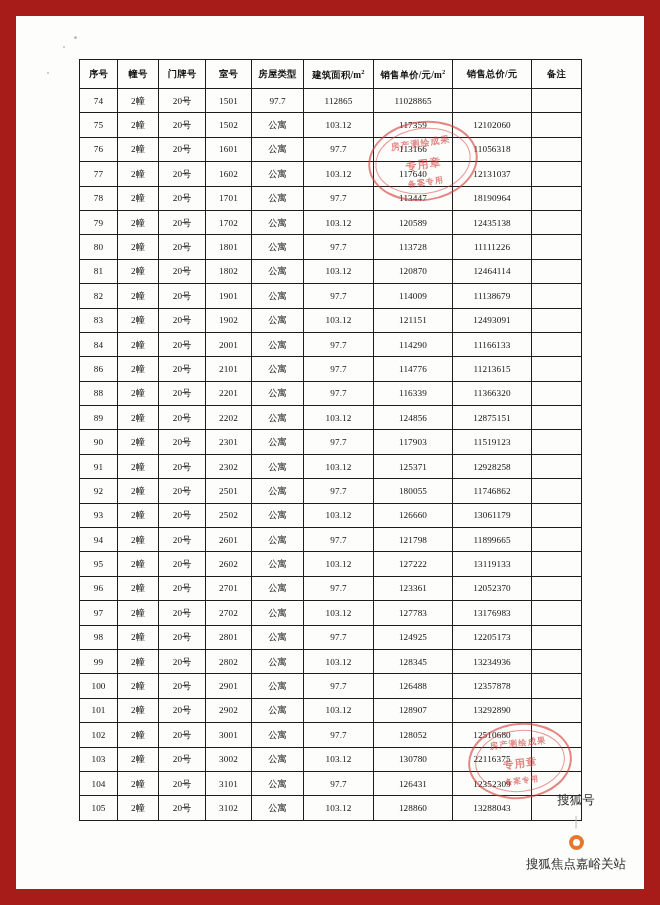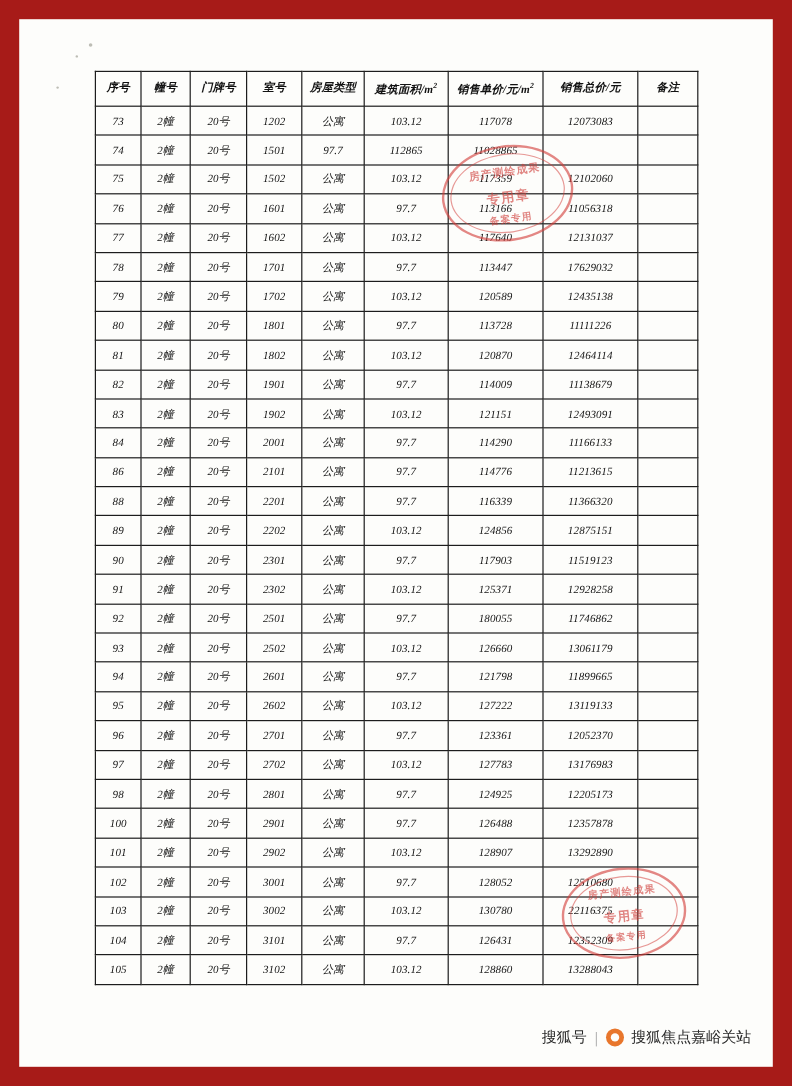"序号" .table-wrap { font-style: italic -> none }
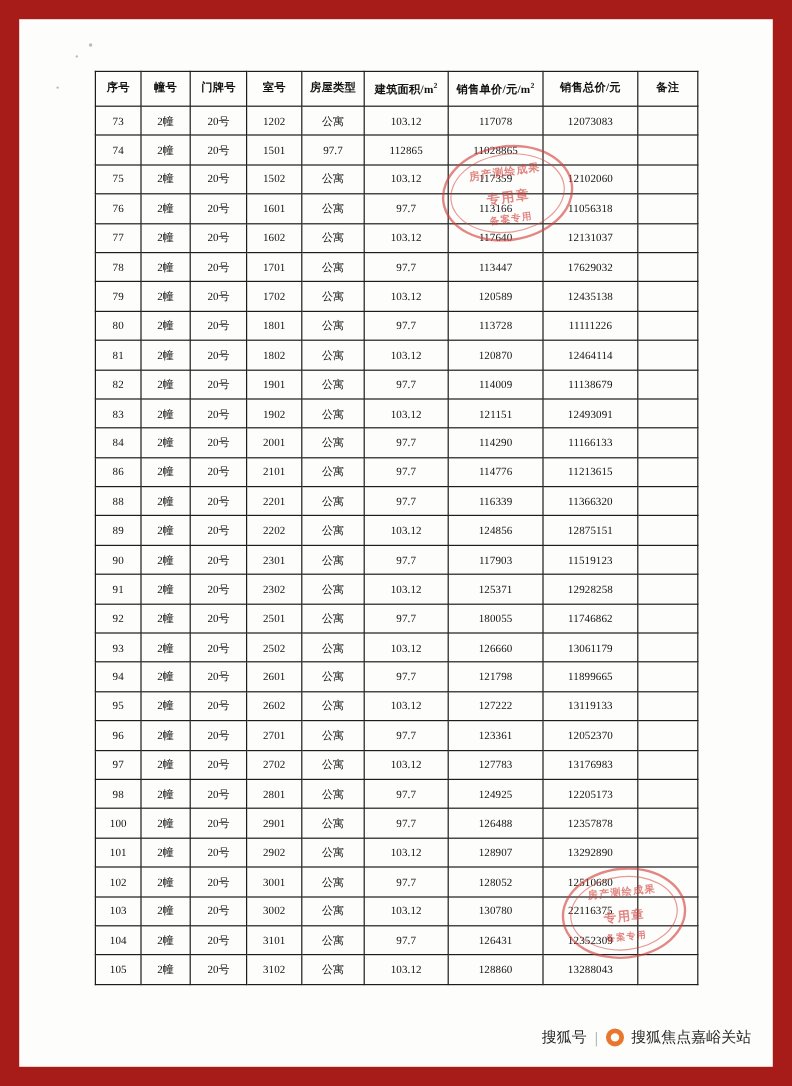"73" tr { html: <tr> <td>73</td> <td>2幢</td> <td>20号</td> <td>1202</td> <td>公寓</td> <td>103.12</td> <td>117078</td> <td>12073083</td> <td></td> </tr> -> none }
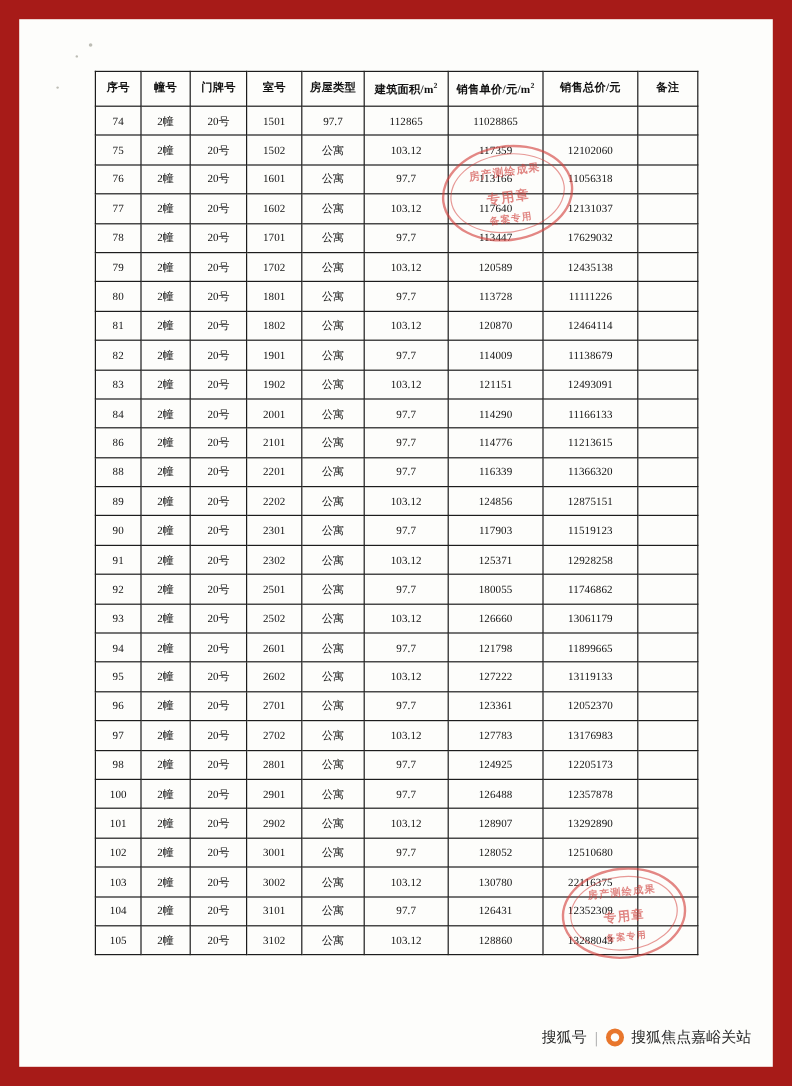"17629032" td.num { text: 17629032 -> 18190964 }
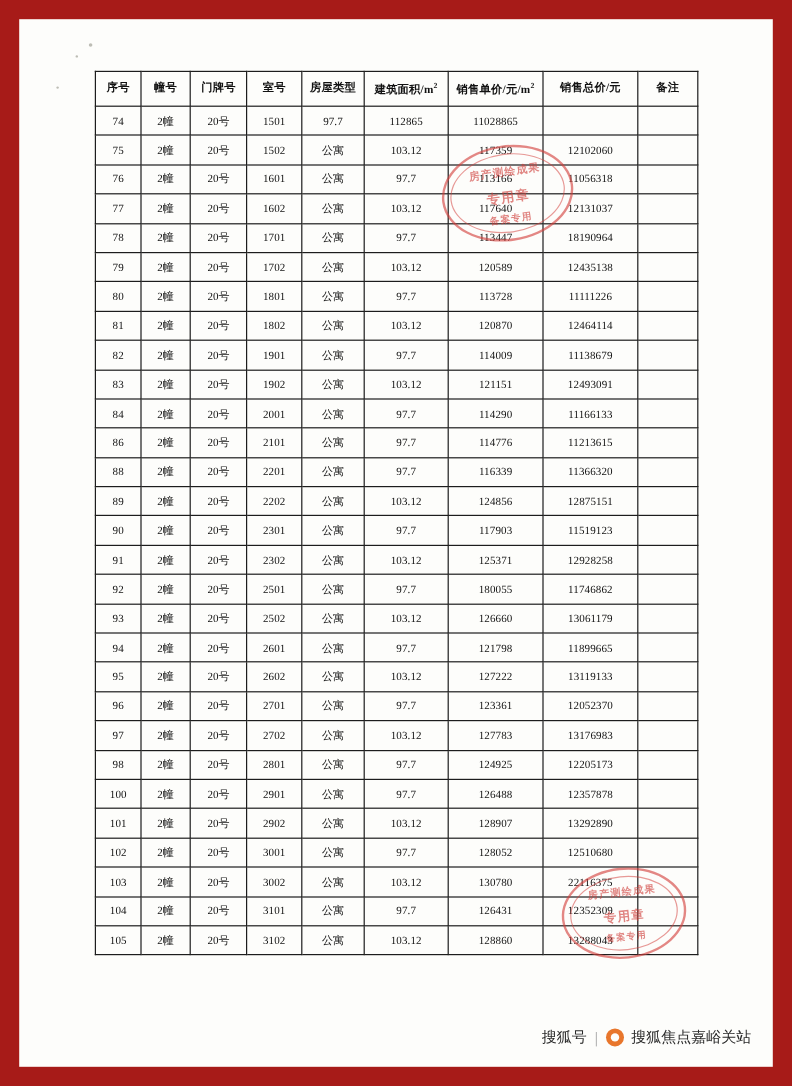"99" tr { html: none -> <tr> <td>99</td> <td>2幢</td> <td>20号</td> <td>2802</td> <td>公寓</td> <td>103.12</td> <td>128345</td> <td>13234936</td> <td></td> </tr> }
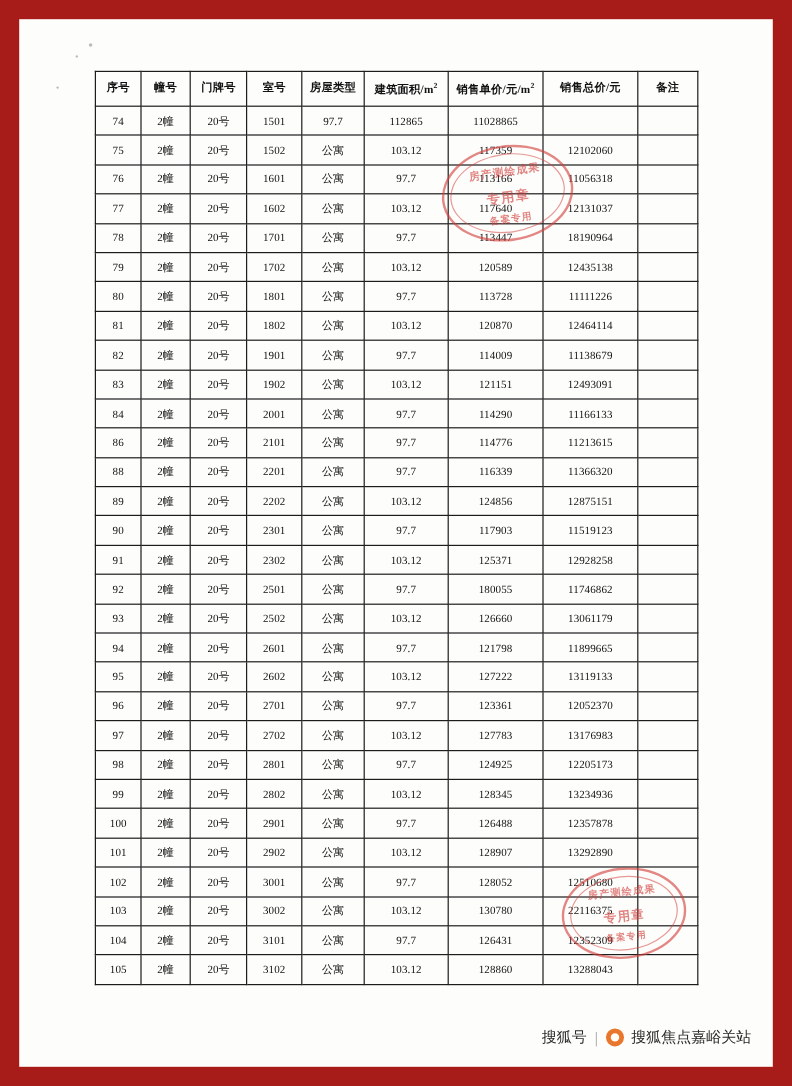"搜狐号" .footer { flex-direction: none -> column }
